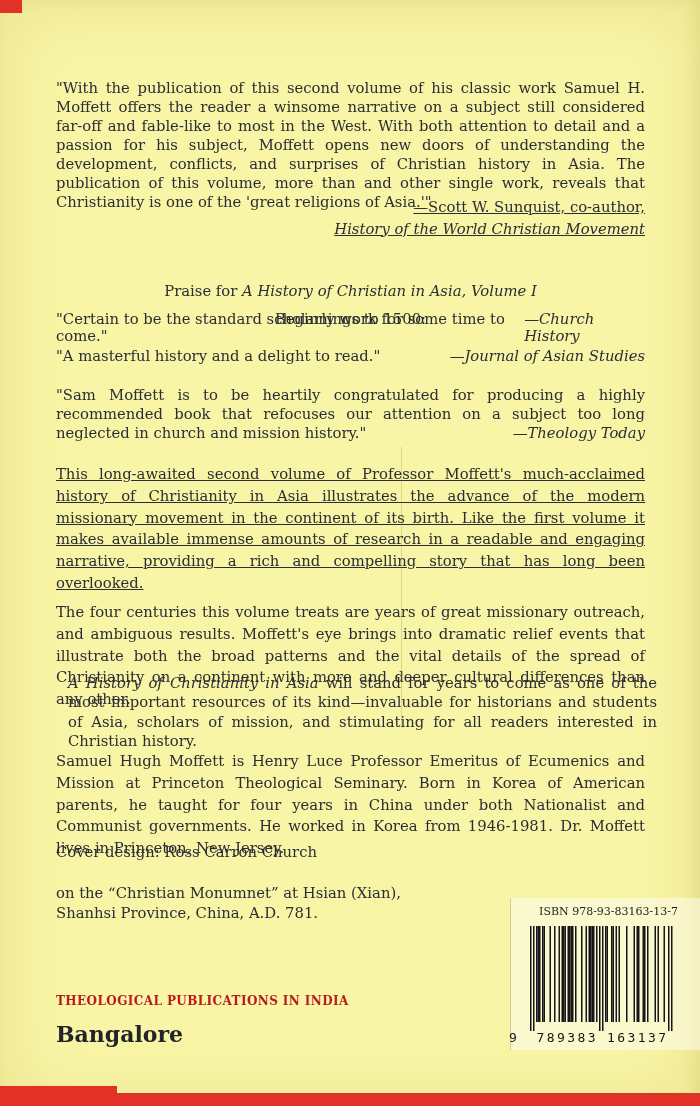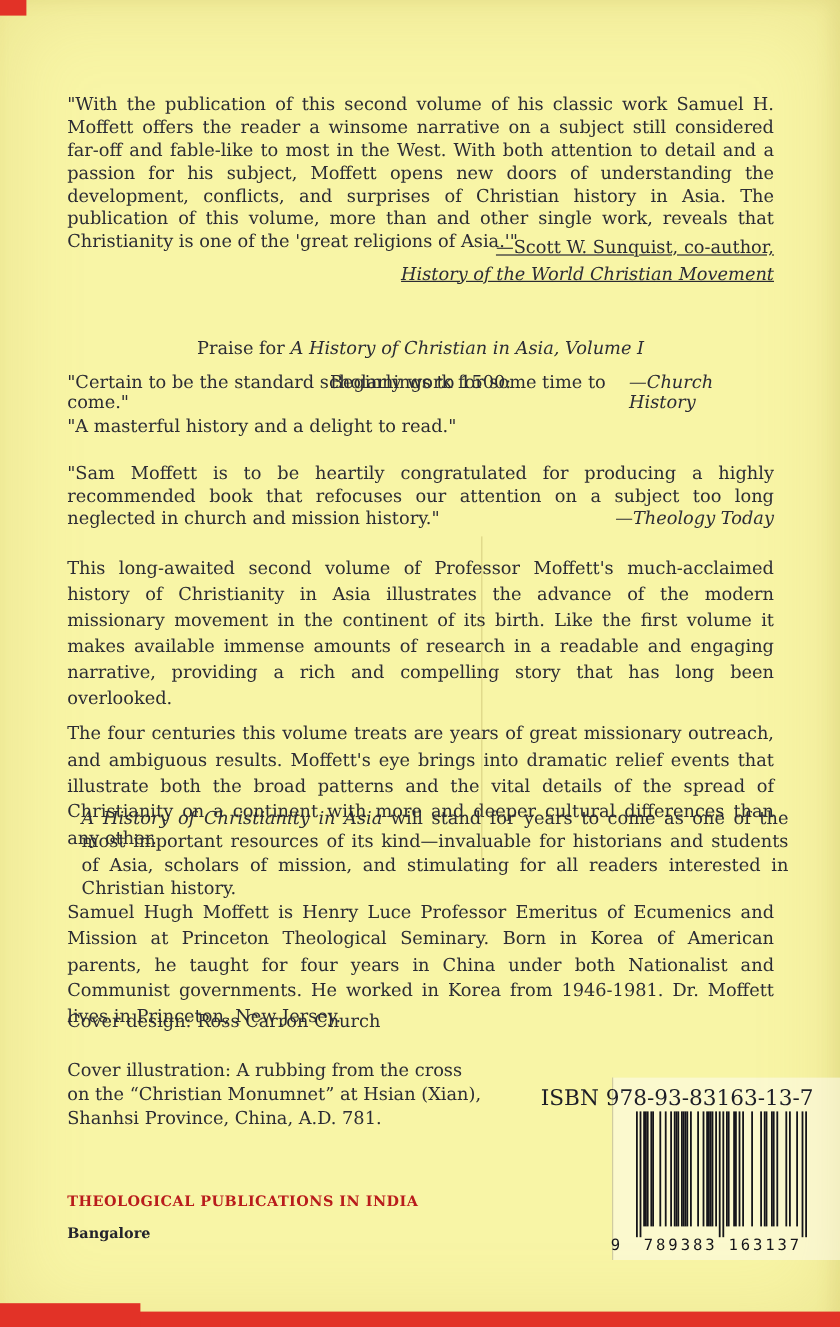"—Journal of Asian Studies" span.ital { html: none -> <span>—Journal of Asian Studies</span> }
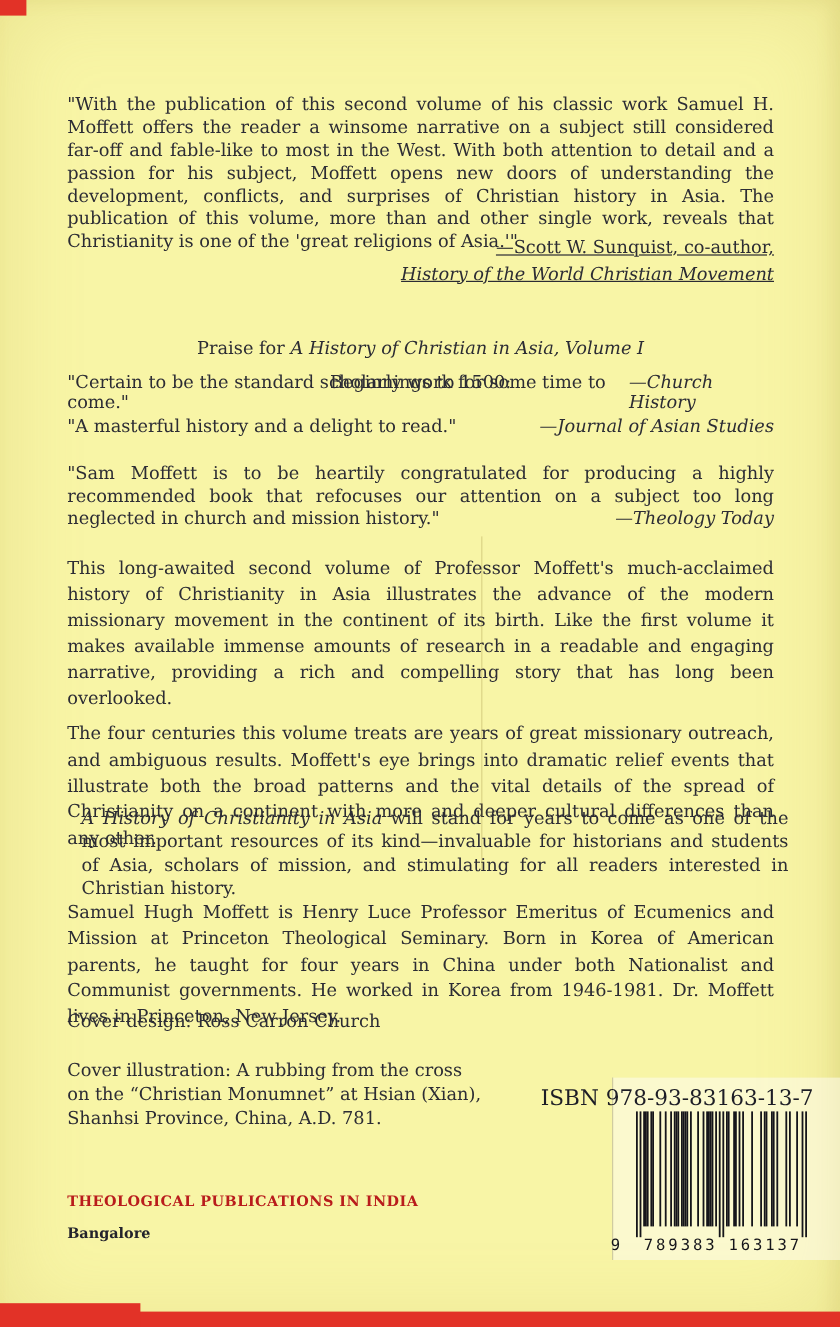"This long-awaited second volume of" .p2 { text-decoration: none -> underline }
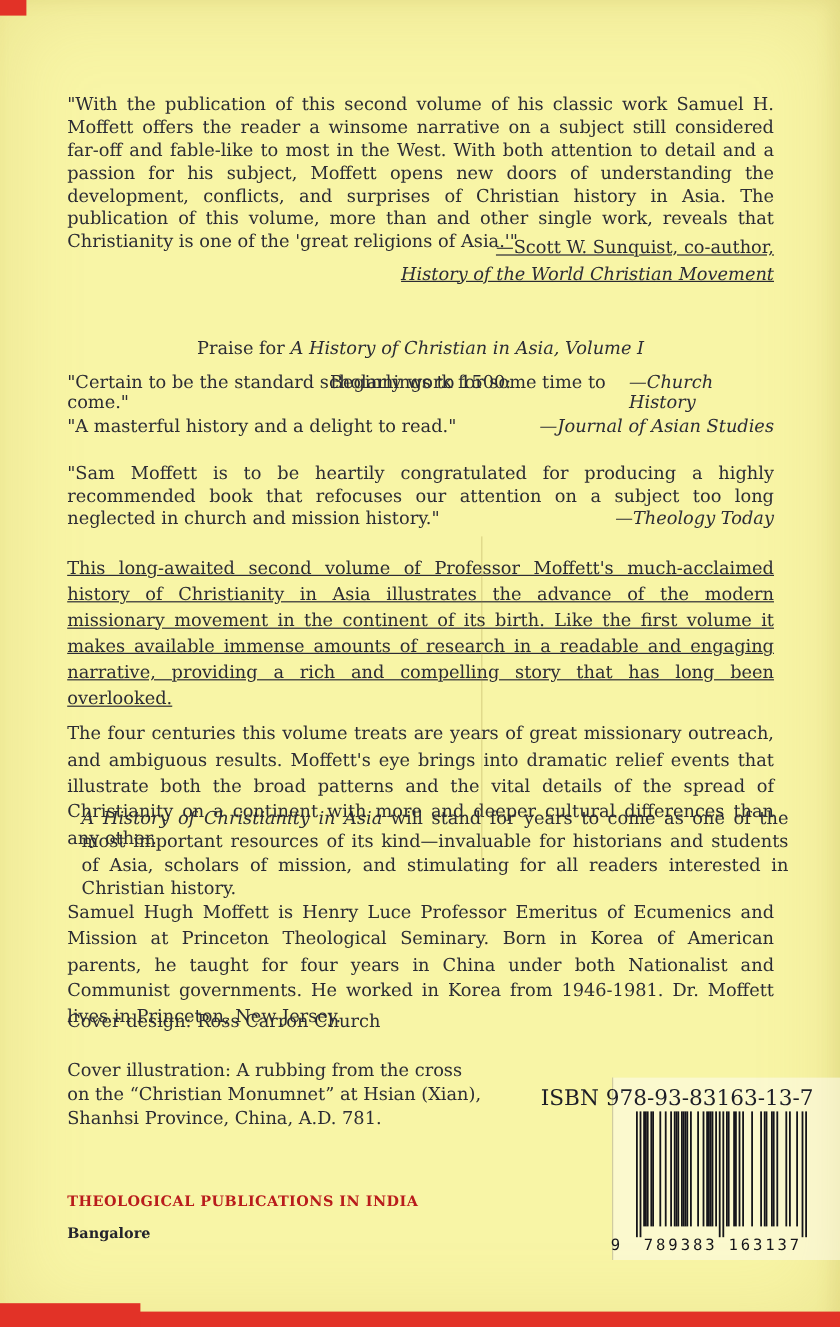"Cover illustration: A rubbing from" div { html: <div>Cover illustration: A rubbing from the cross</div> -> none }
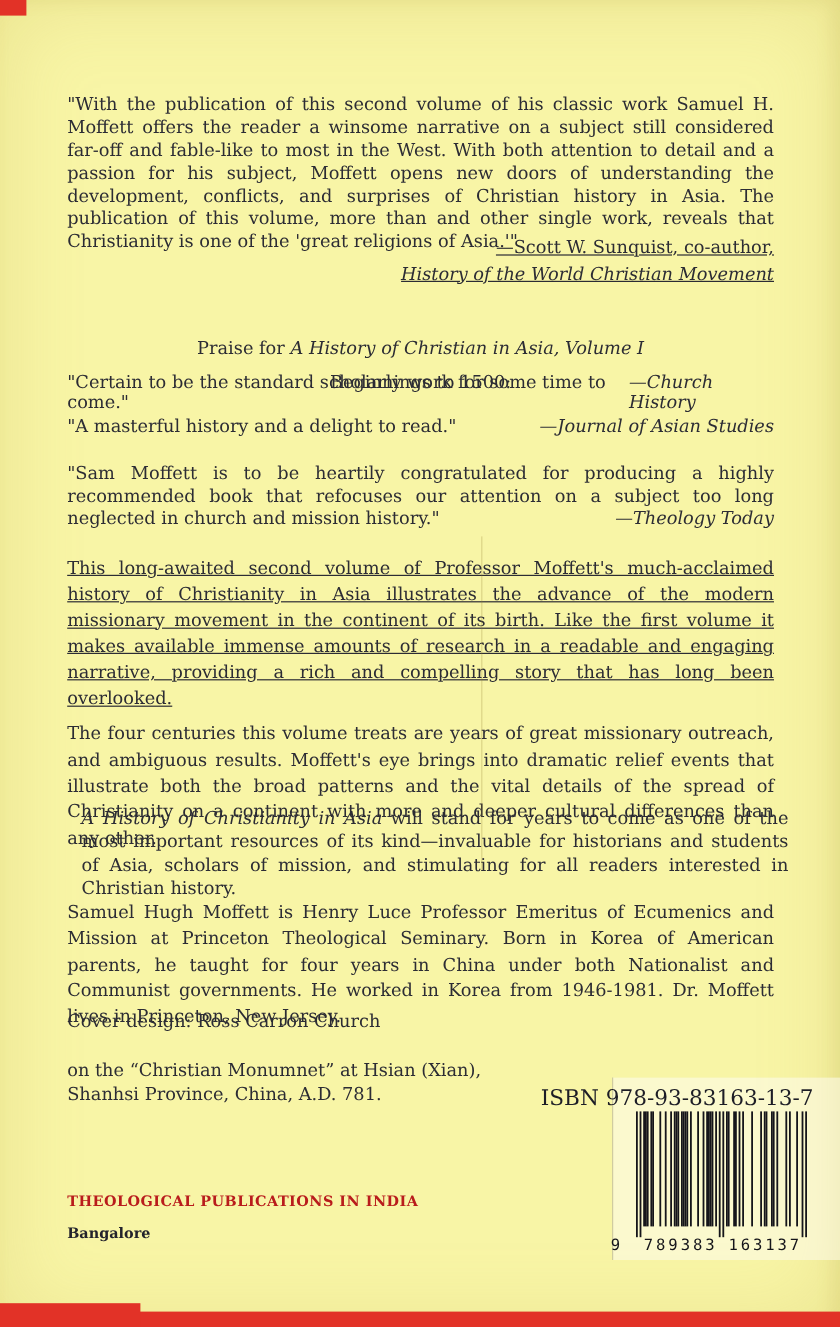"ISBN 978-93-83163-13-7" .isbn { font-size: 18px -> 11px }
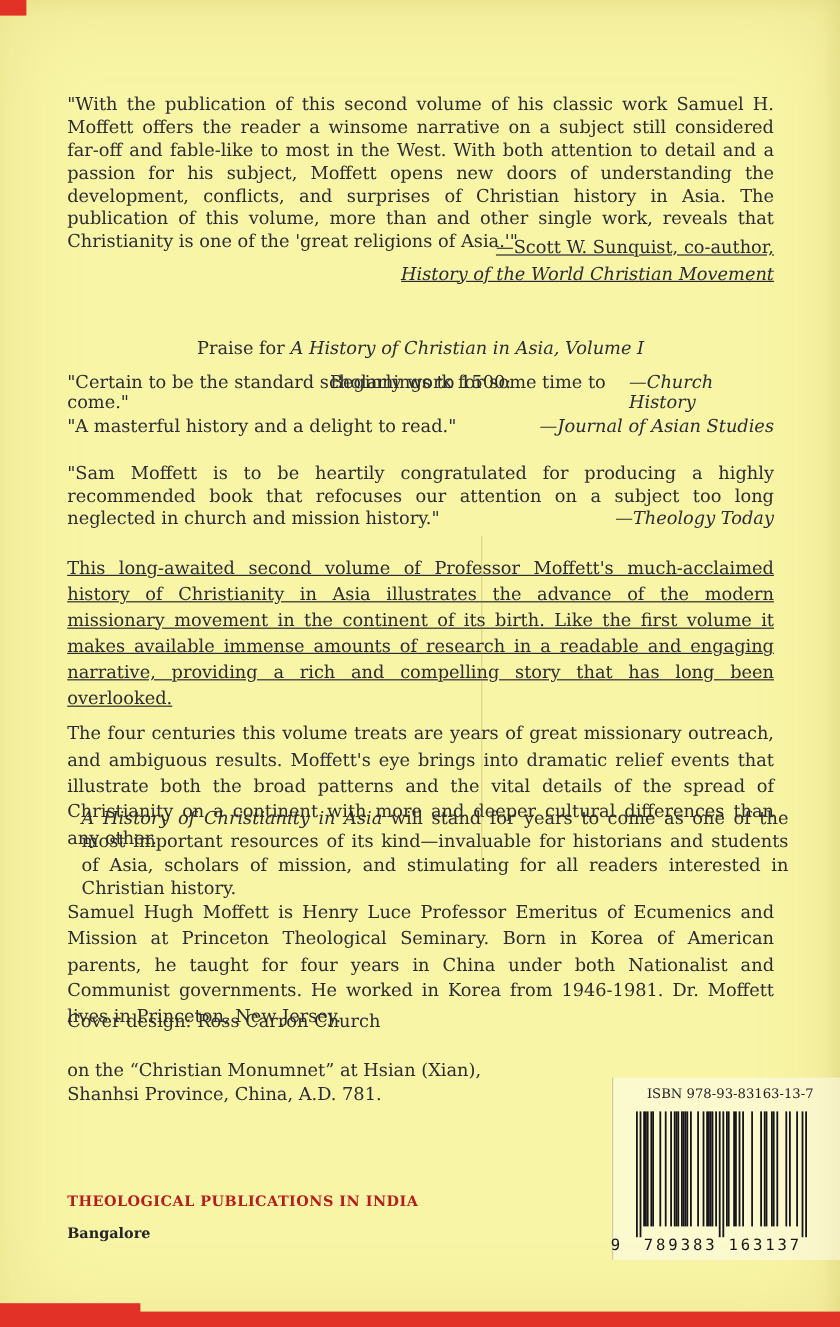"Bangalore" .city { font-size: 12px -> 22px }
